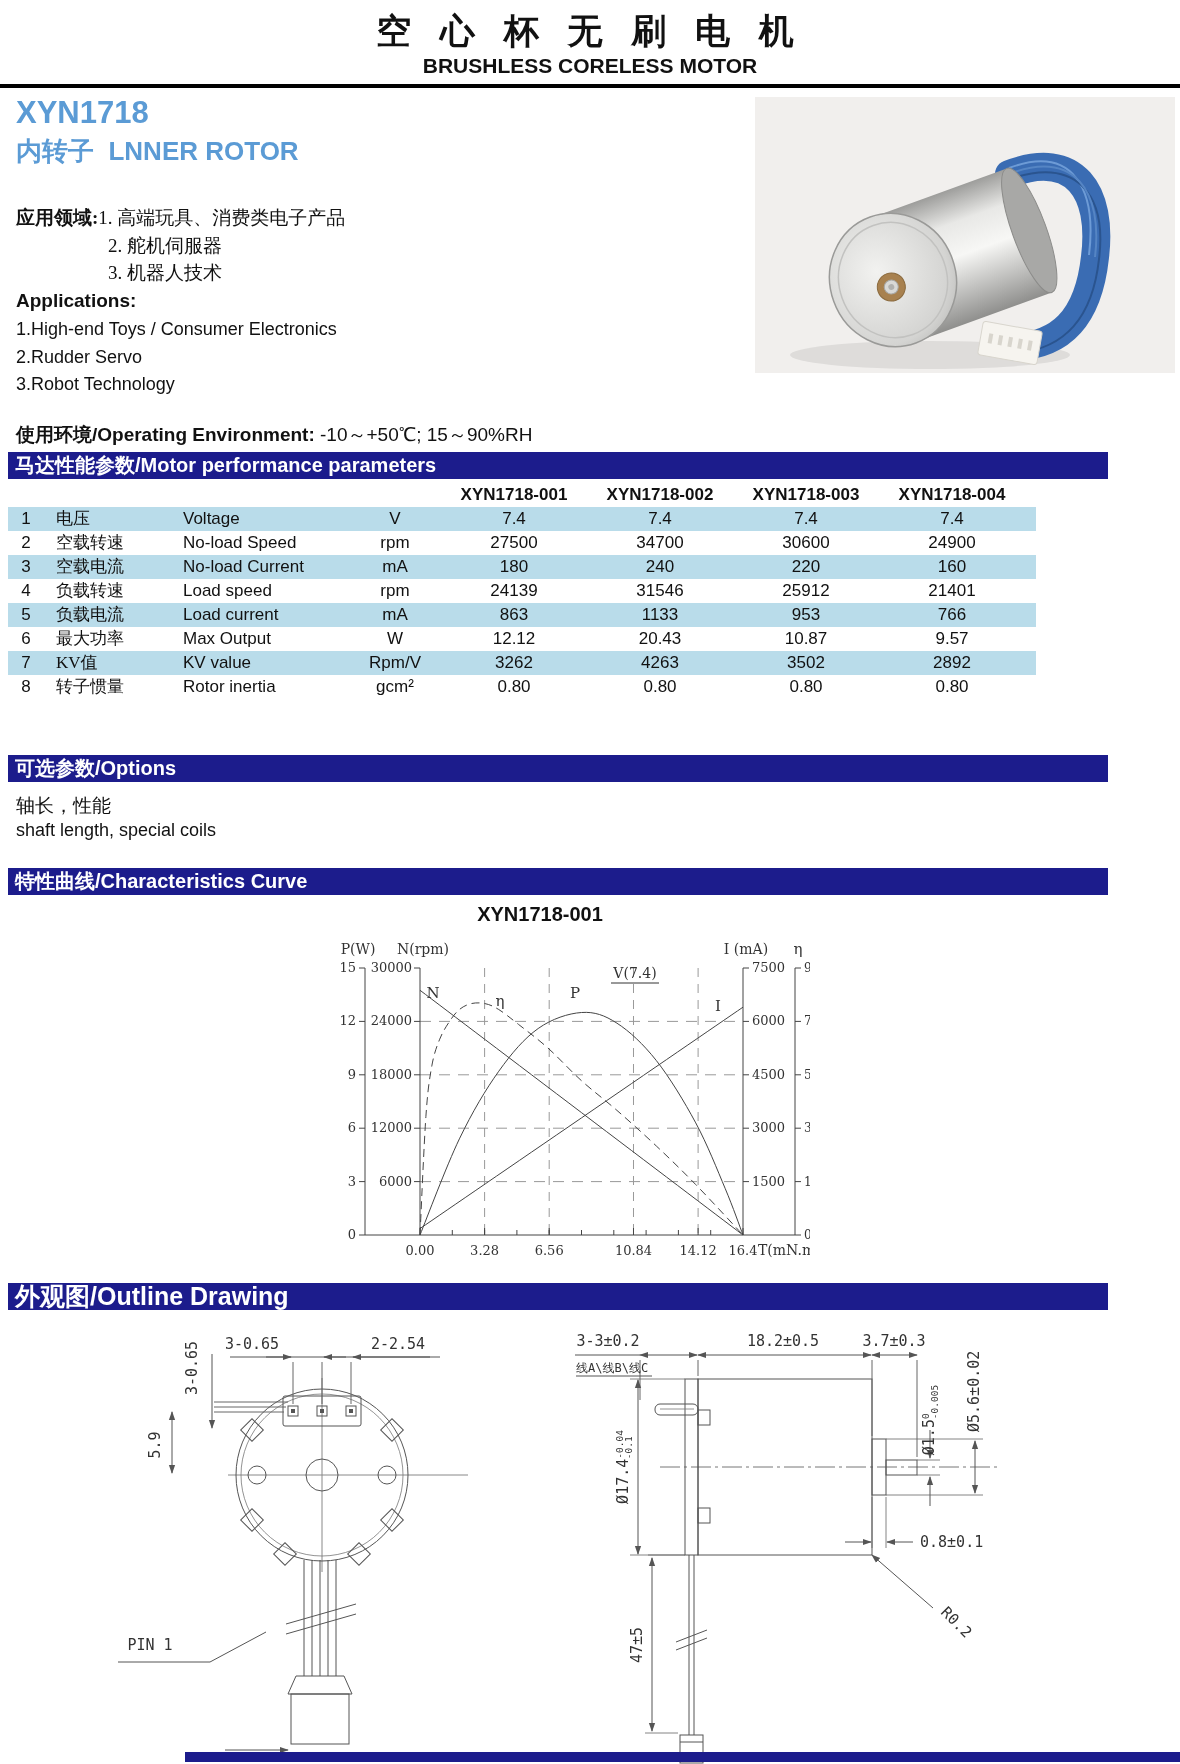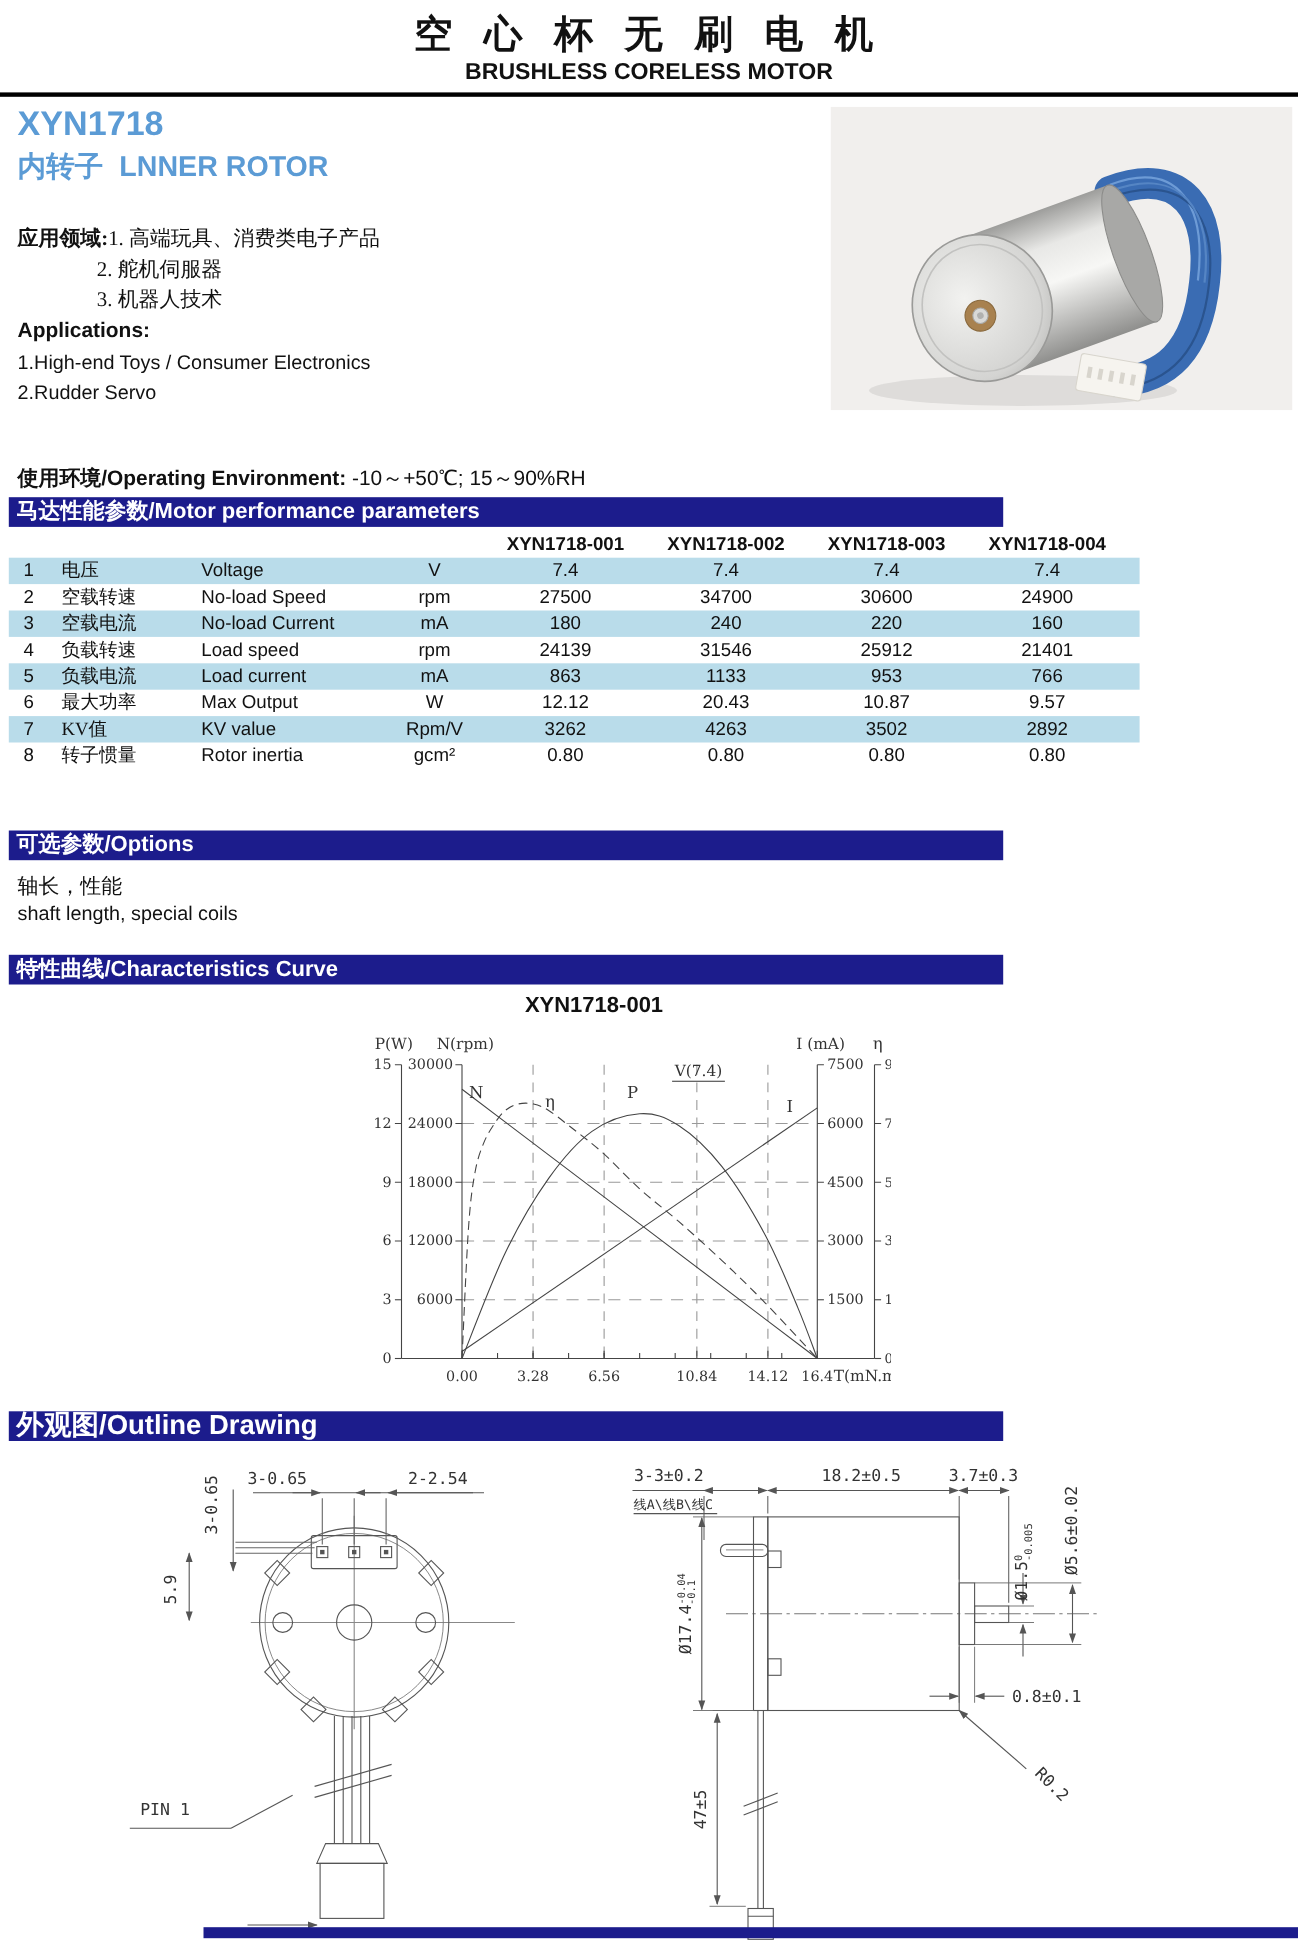"2. 舵机伺服器" .apps-cn .ind { margin-left: 72px -> 92px }
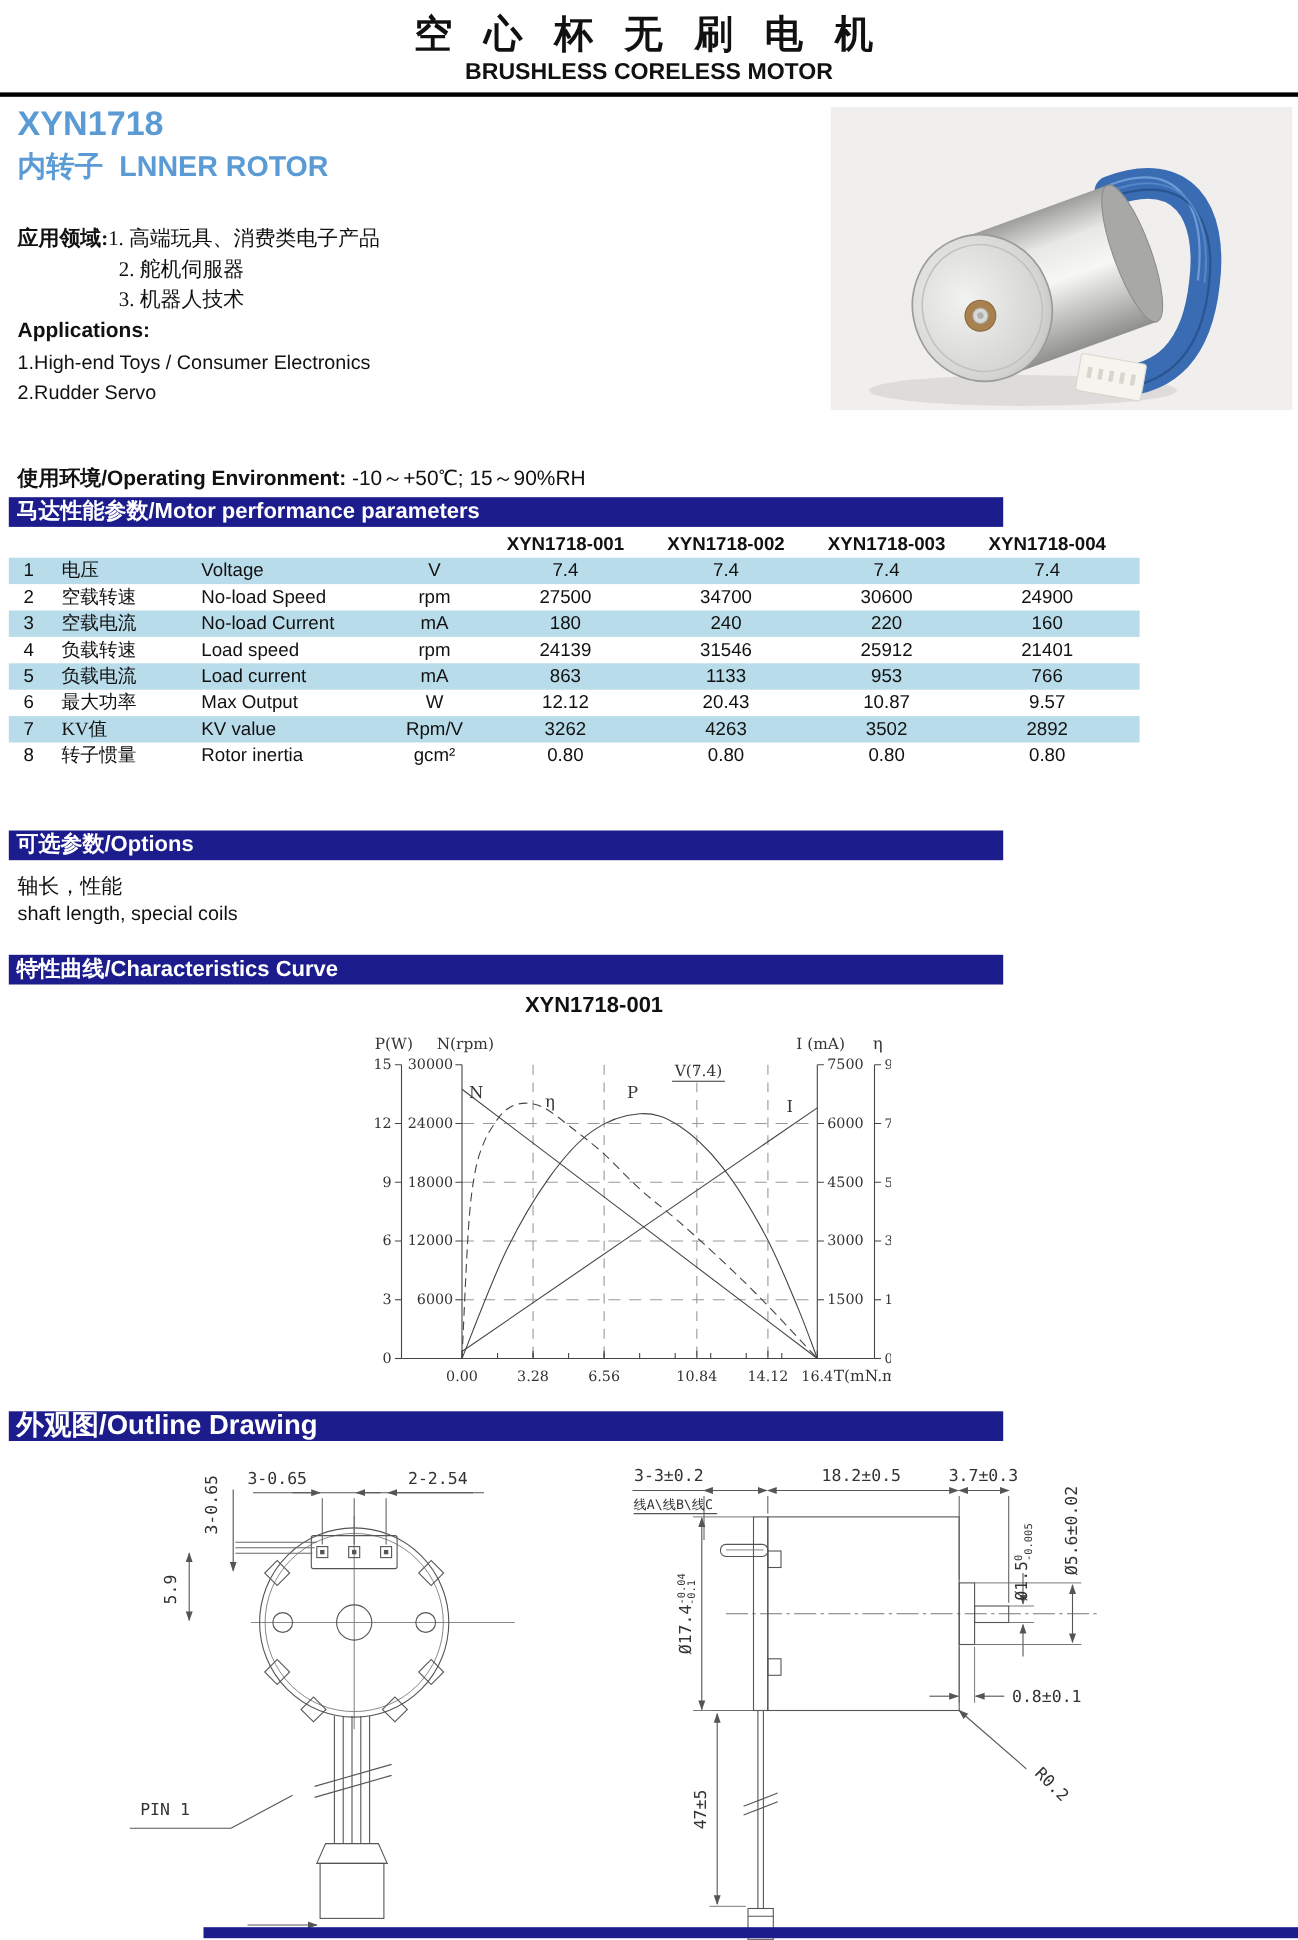"3.Robot Technology" div { html: none -> <div>3.Robot Technology</div> }
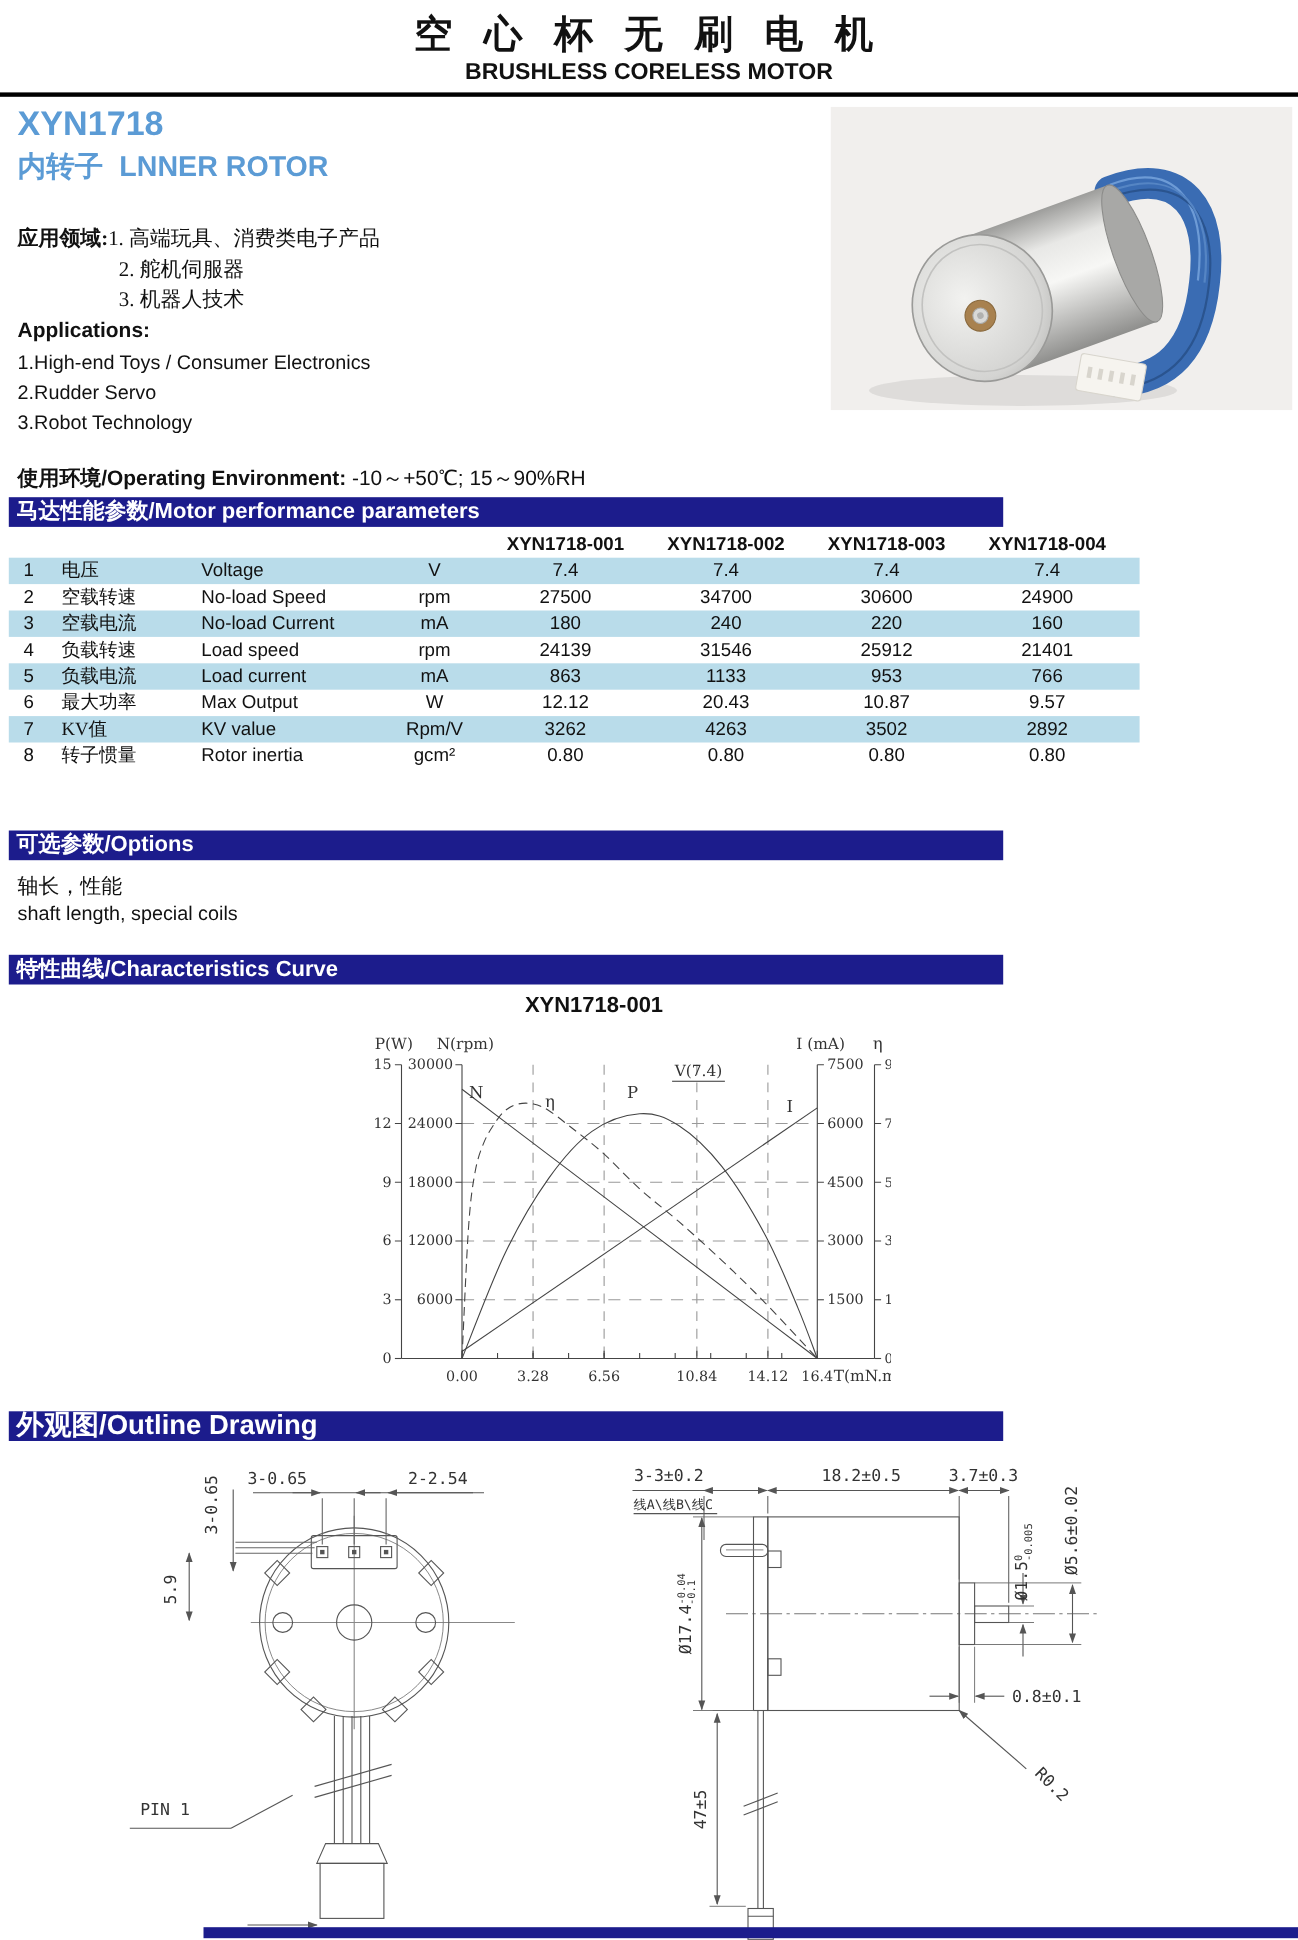"马达性能参数/Motor performance parameters" .bar { width: 904px -> 1100px }
